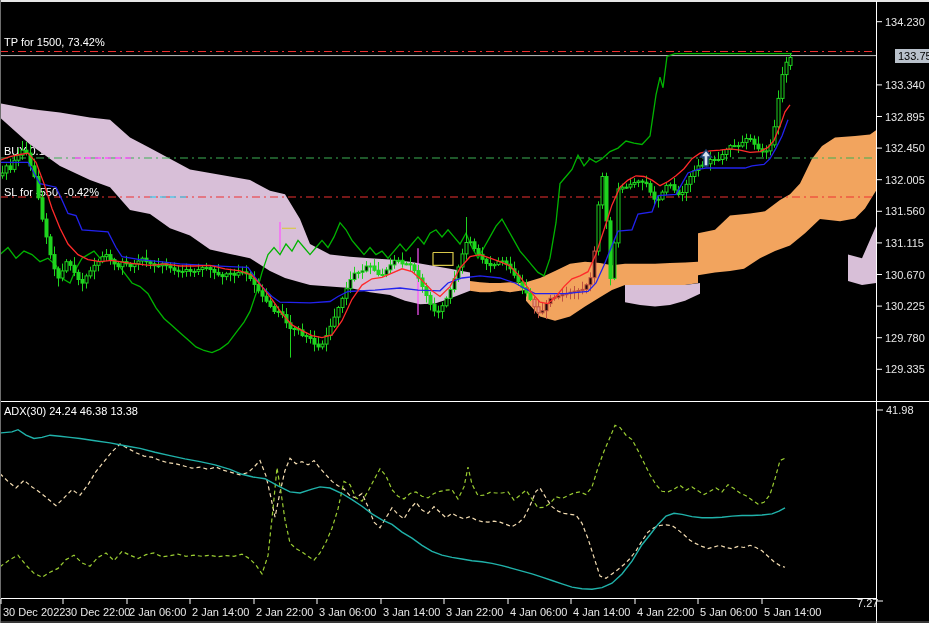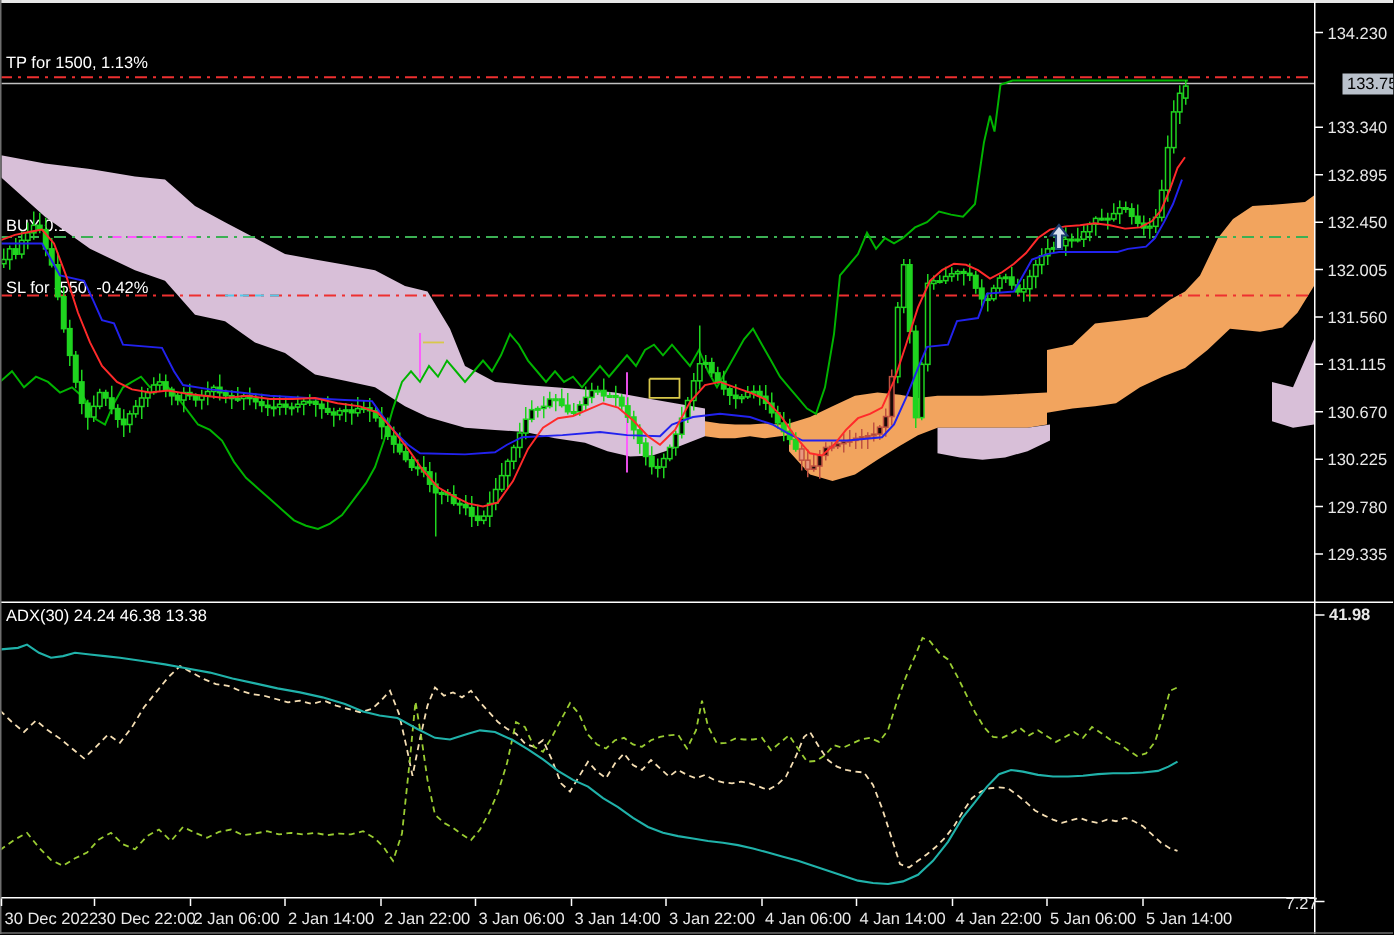"TP for 1500, 1.13%" div.chart-label { text: 1.13% -> 73.42% }
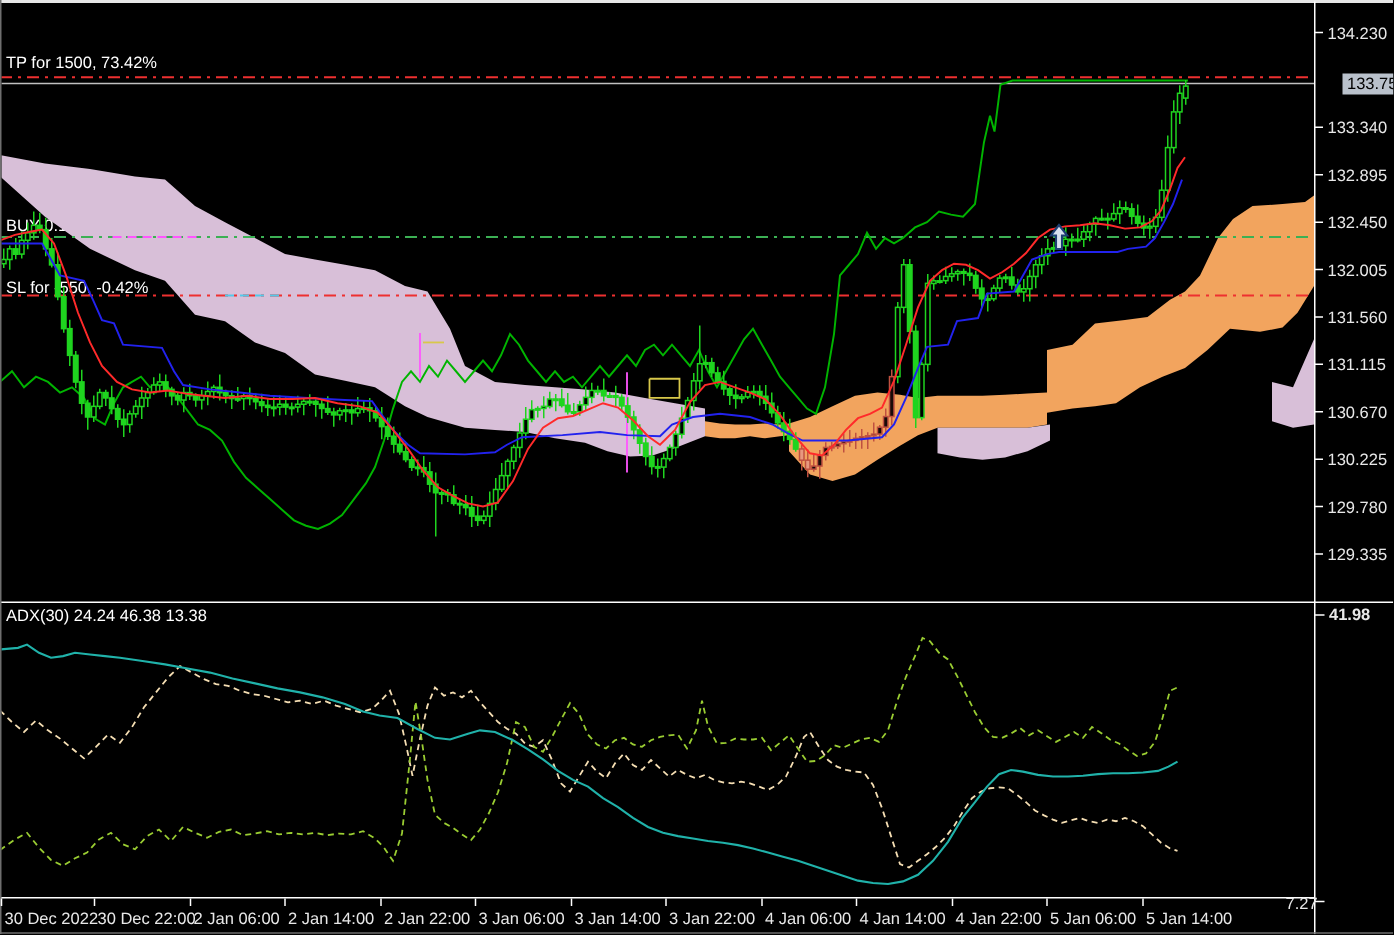"41.98" div.chart-label { font-weight: bold -> none }
